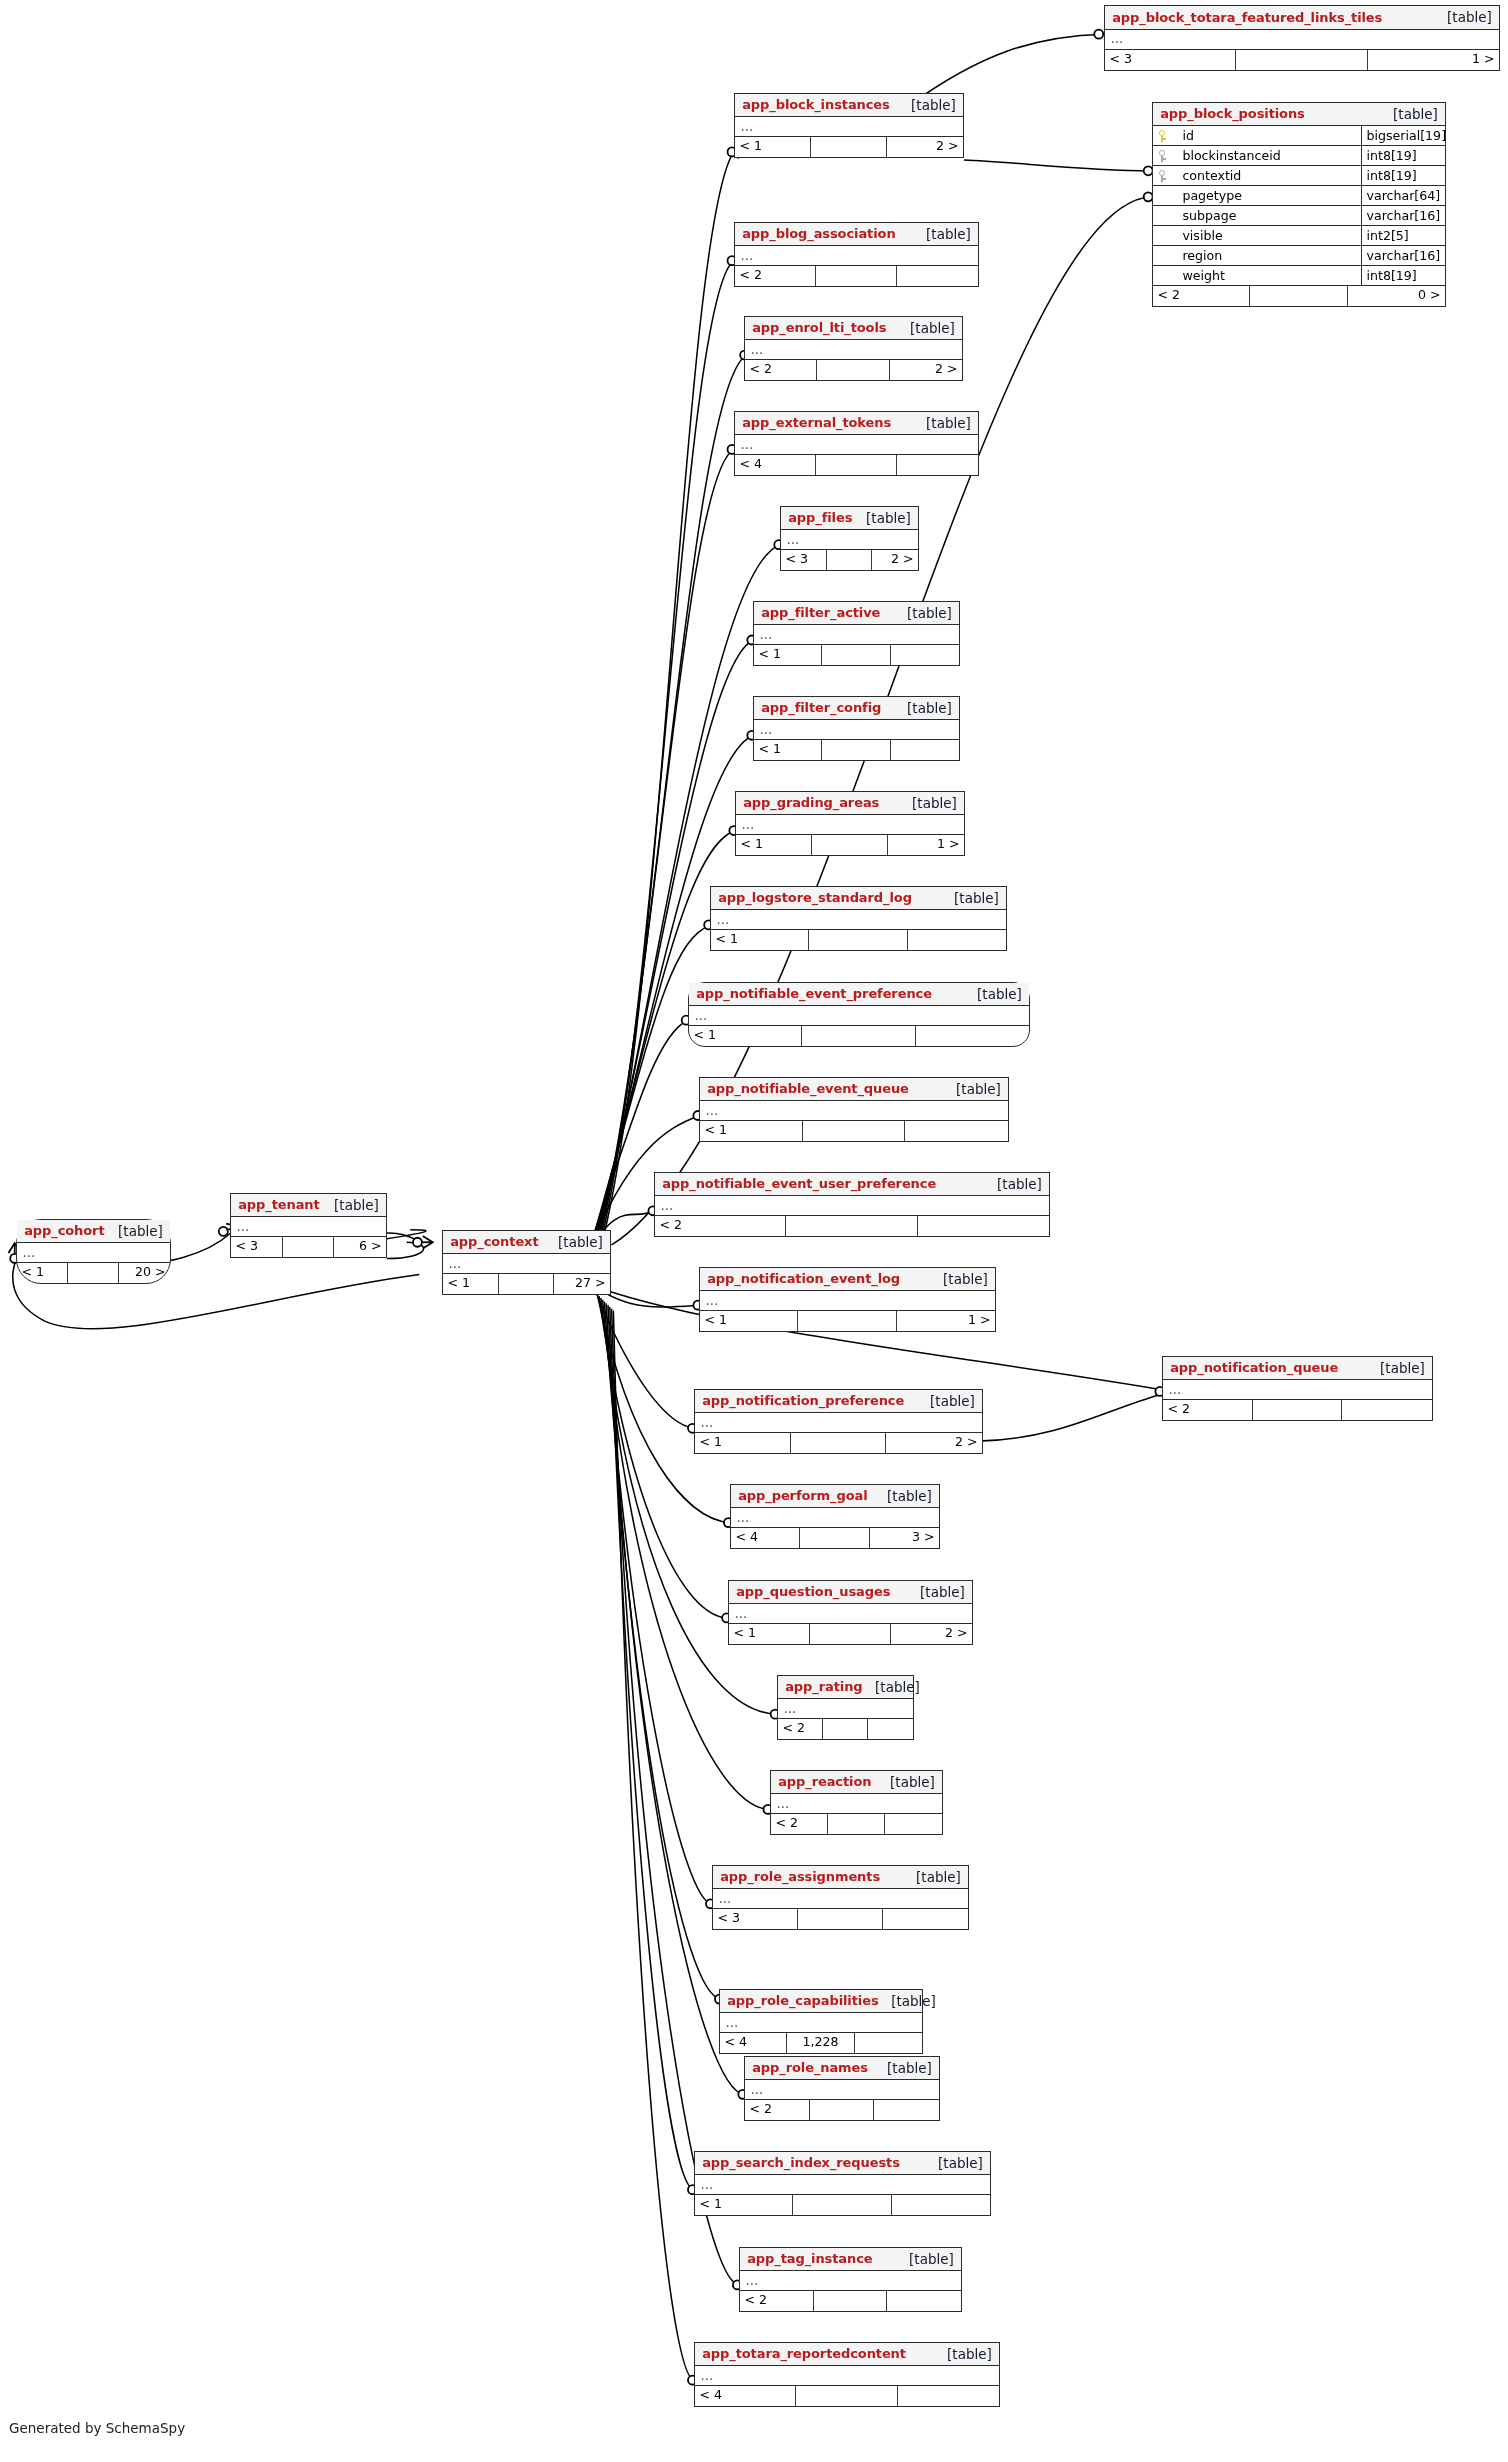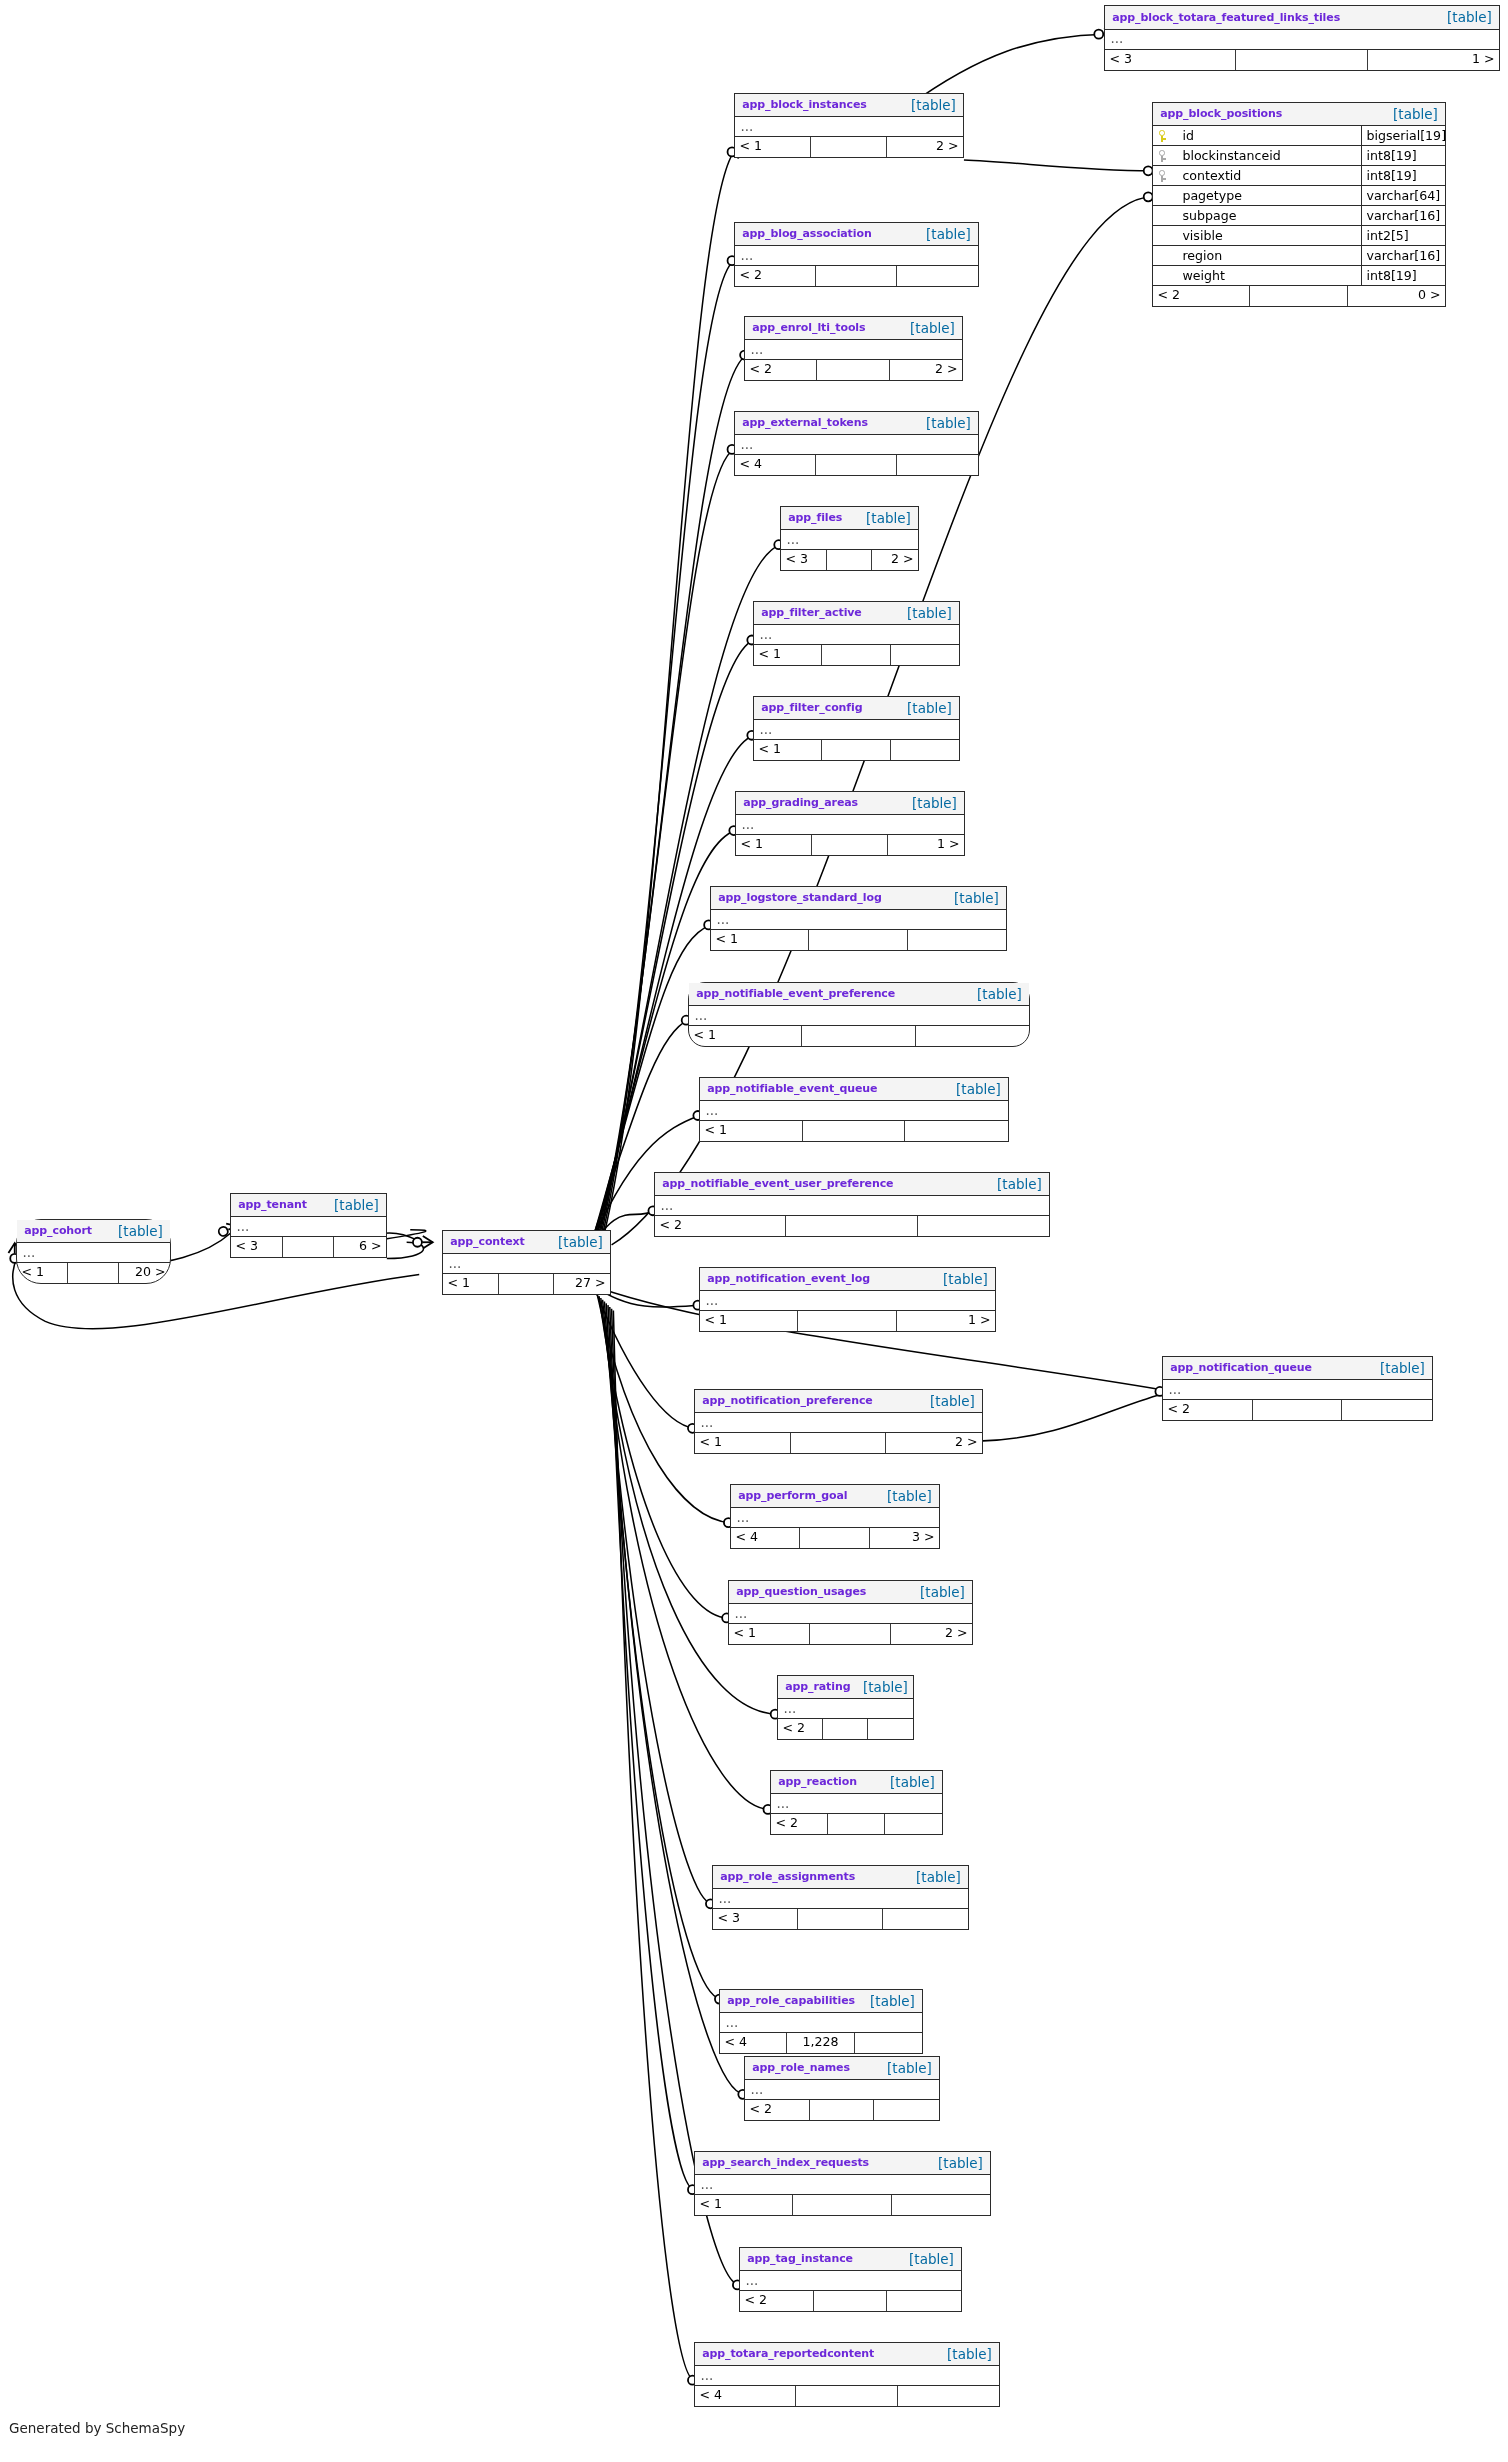"app_block_totara_featured_links_tiles" .tbl .tname { color: #6d28d9 -> #b91c1c; font-size: 11px -> 13px }
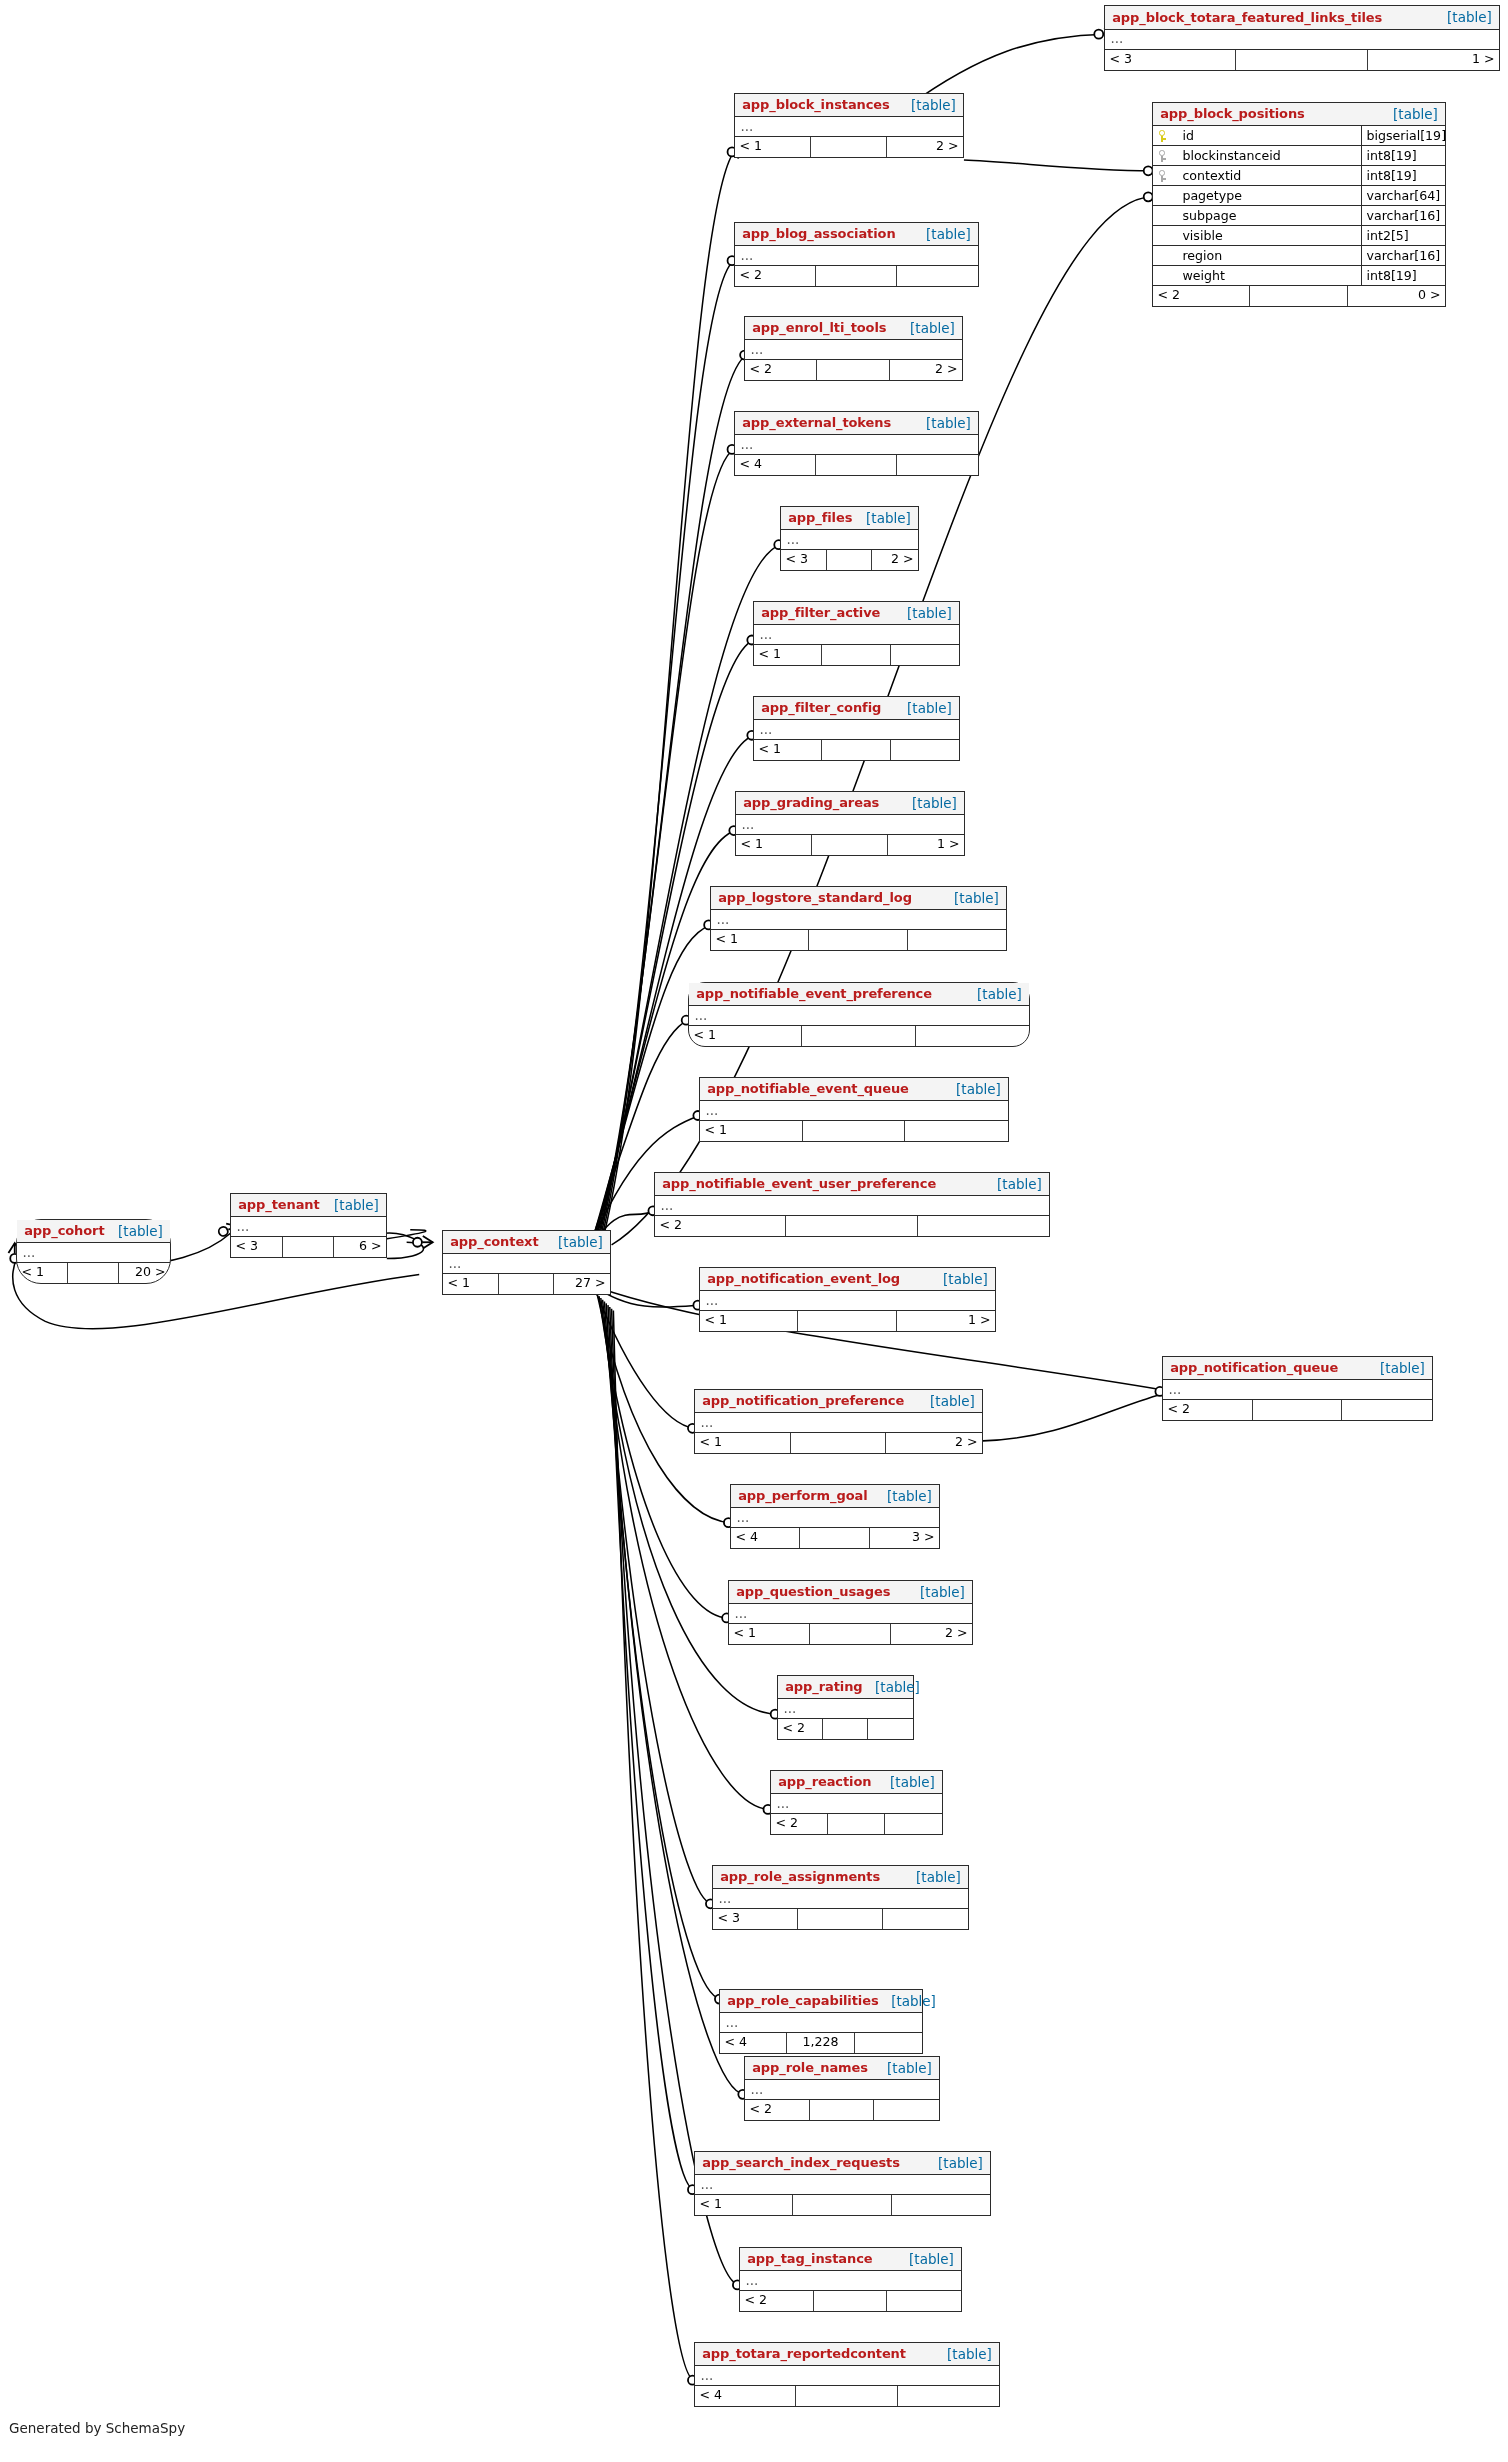"[table]" .tbl .ttag { color: #0369a1 -> #0f172a }
